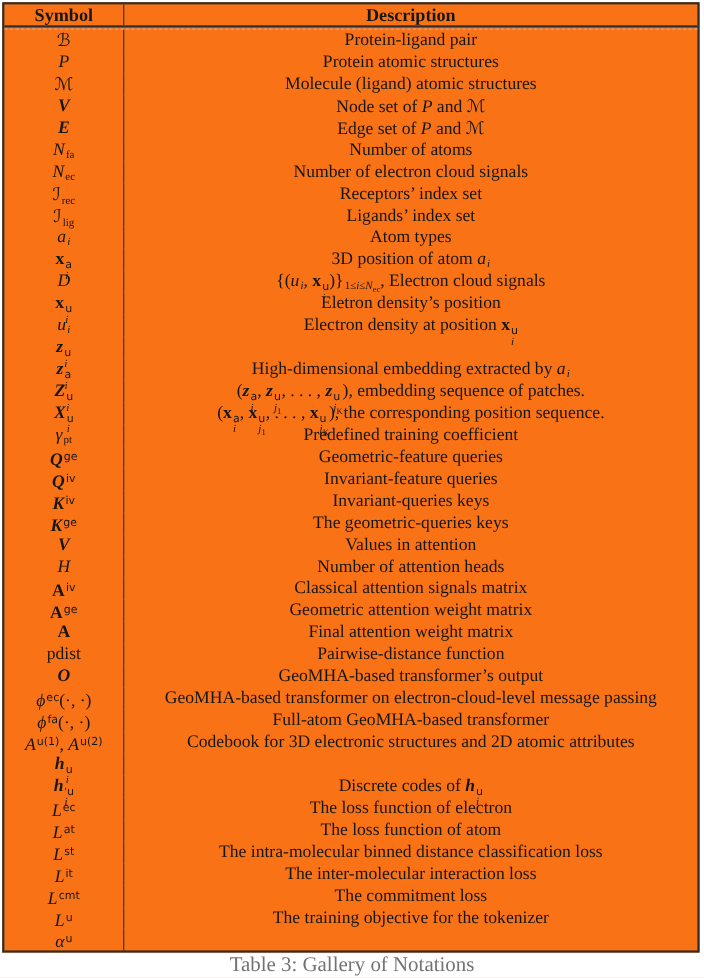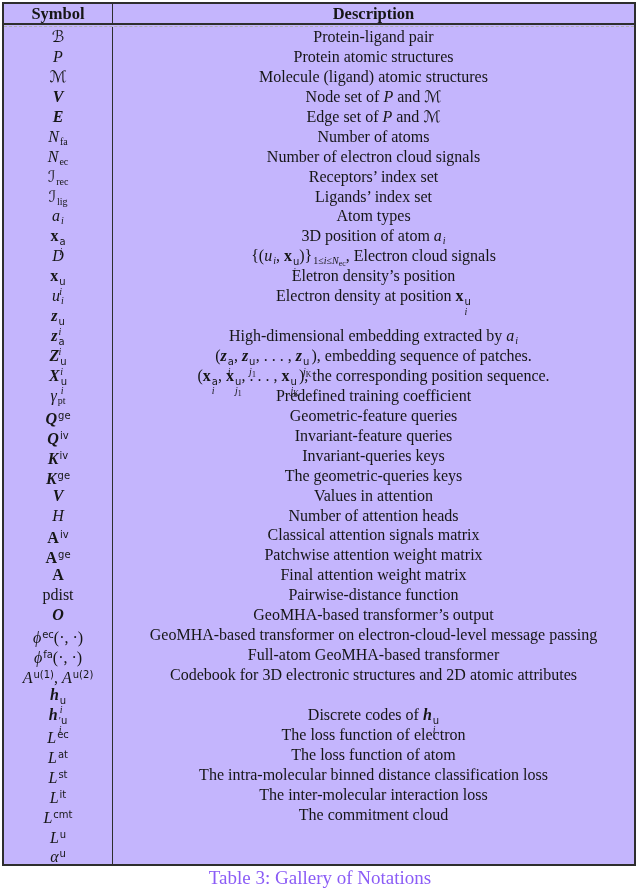"Symbol" .table { background: #c4b5fd -> #f97316 }
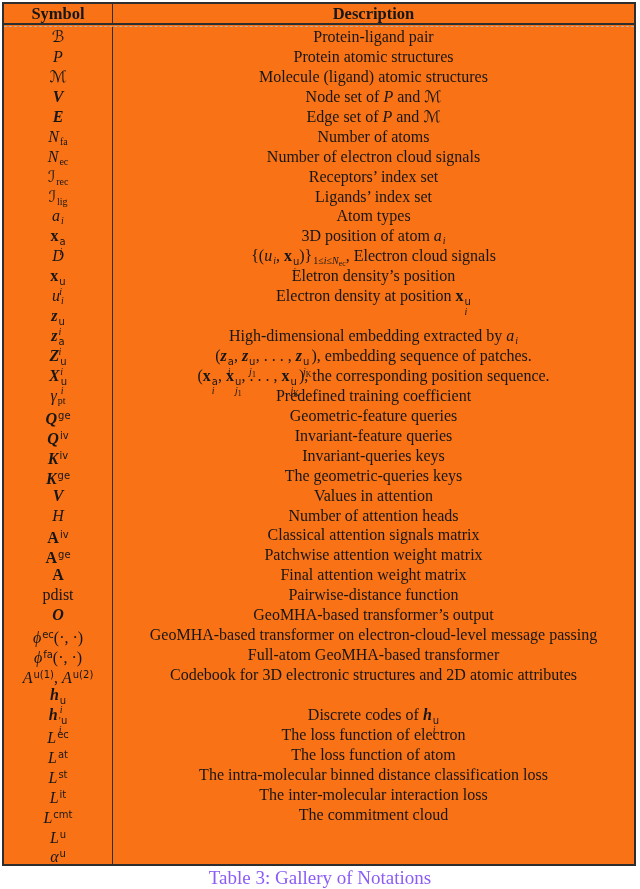"Patchwise attention weight matrix" span.tk-p { text: Patchwise -> Geometric }
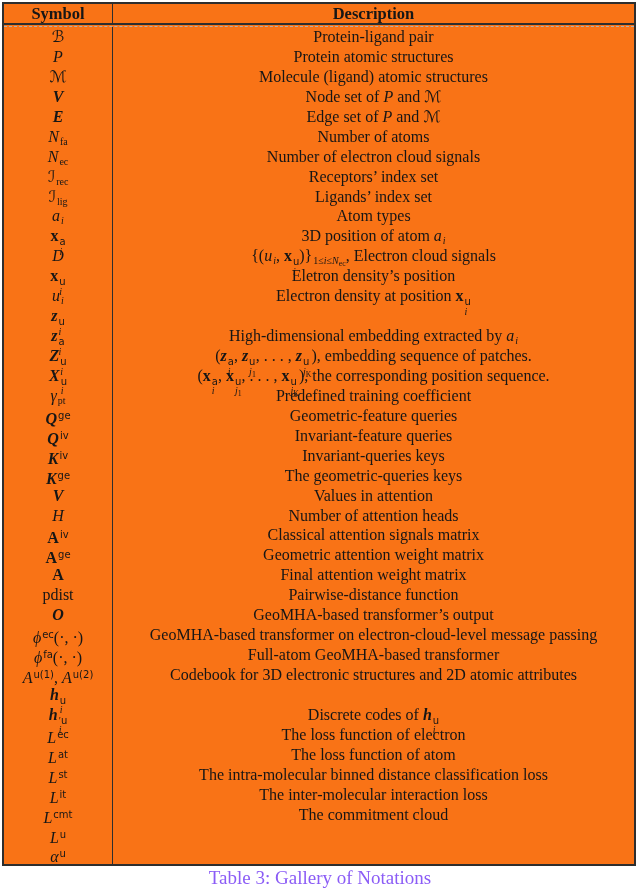"The commitment cloud" span.tk-p { text: cloud -> loss }
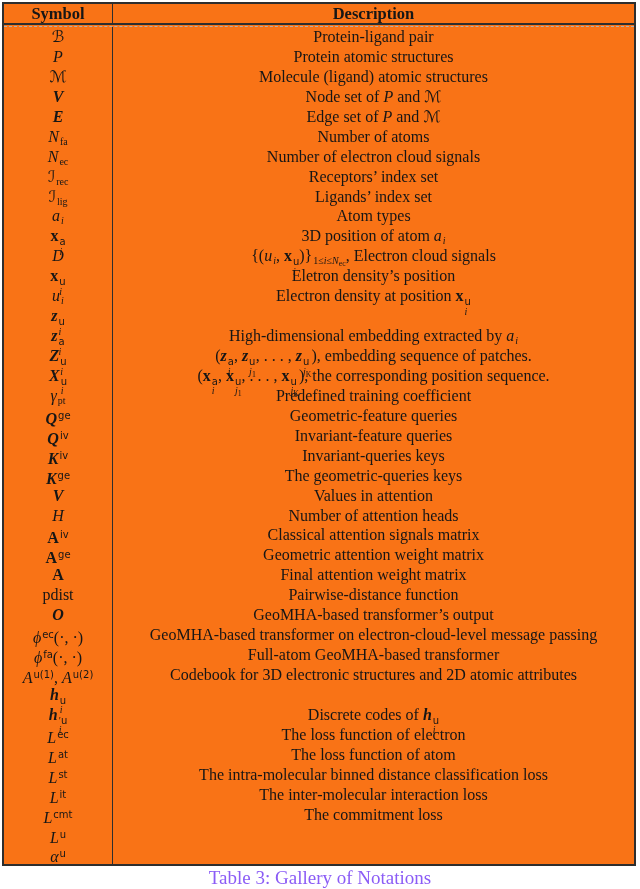"The training objective for the" div.cell { html: none -> <div><span>The training objective for the tokenizer</span></div> }
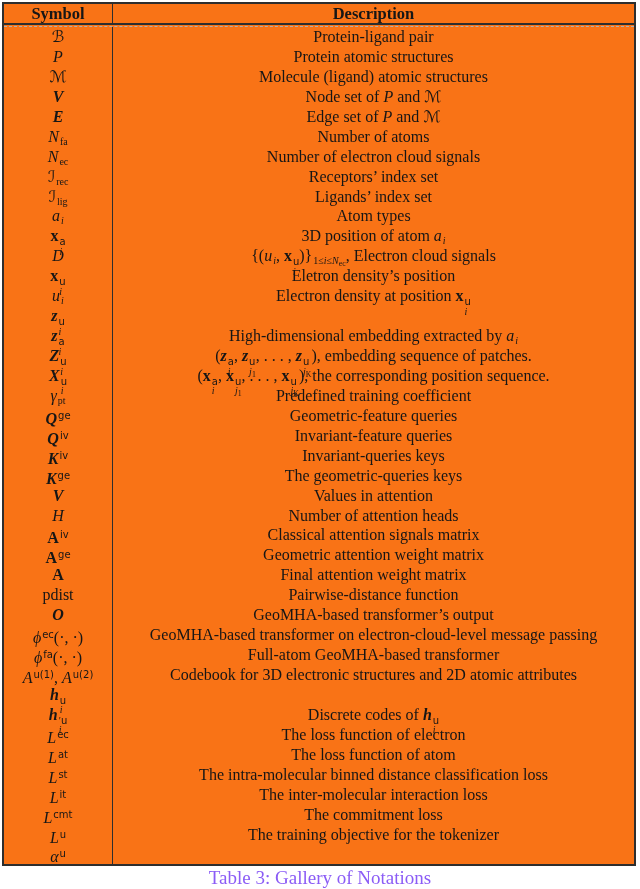"Table 3: Gallery of Notations" .caption { color: #8b5cf6 -> #737373 }
